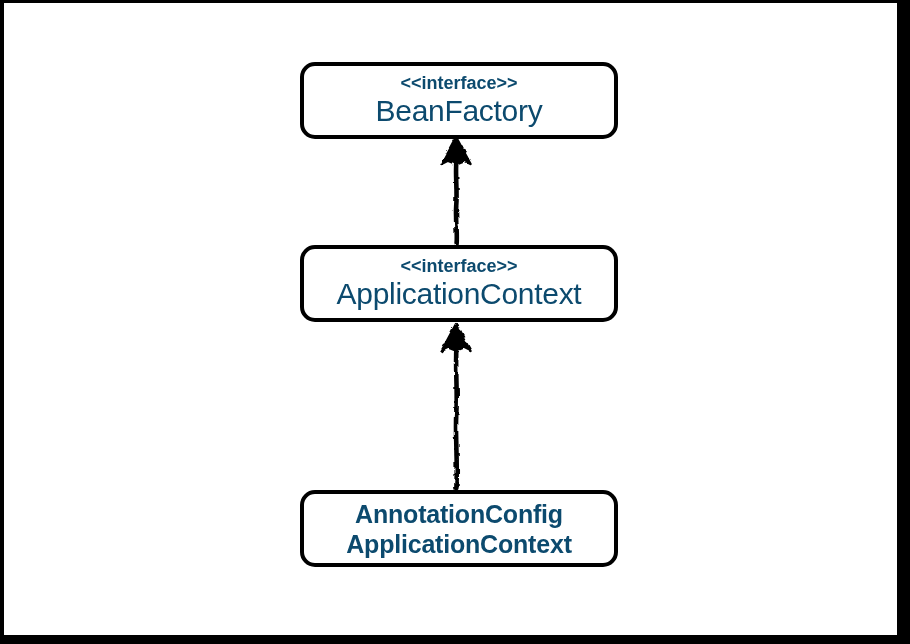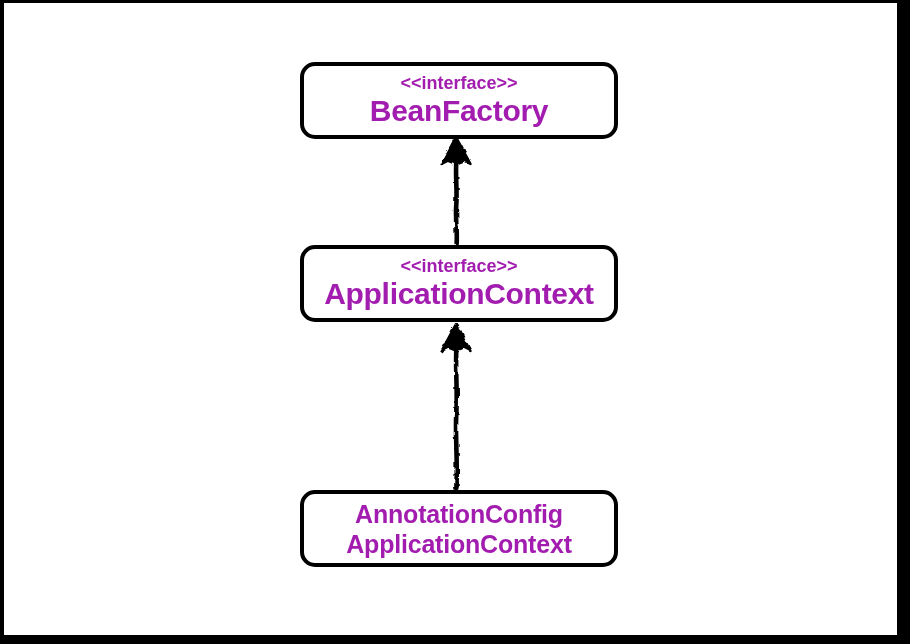"<<interface>>" .uml-node { color: #a21caf -> #0c4a6e }
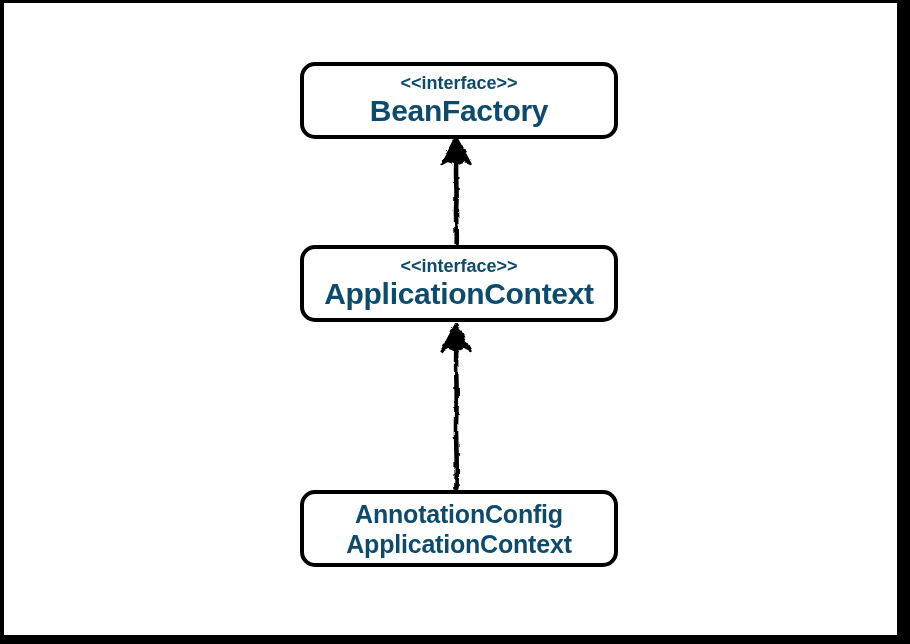"BeanFactory" .node-name { font-weight: bold -> normal }
